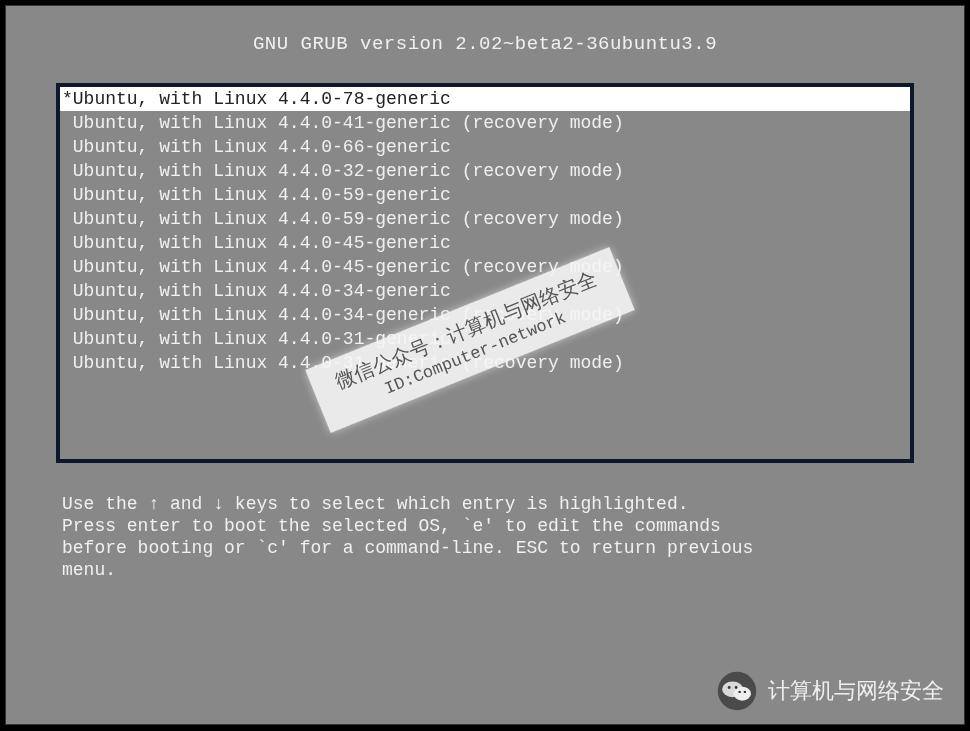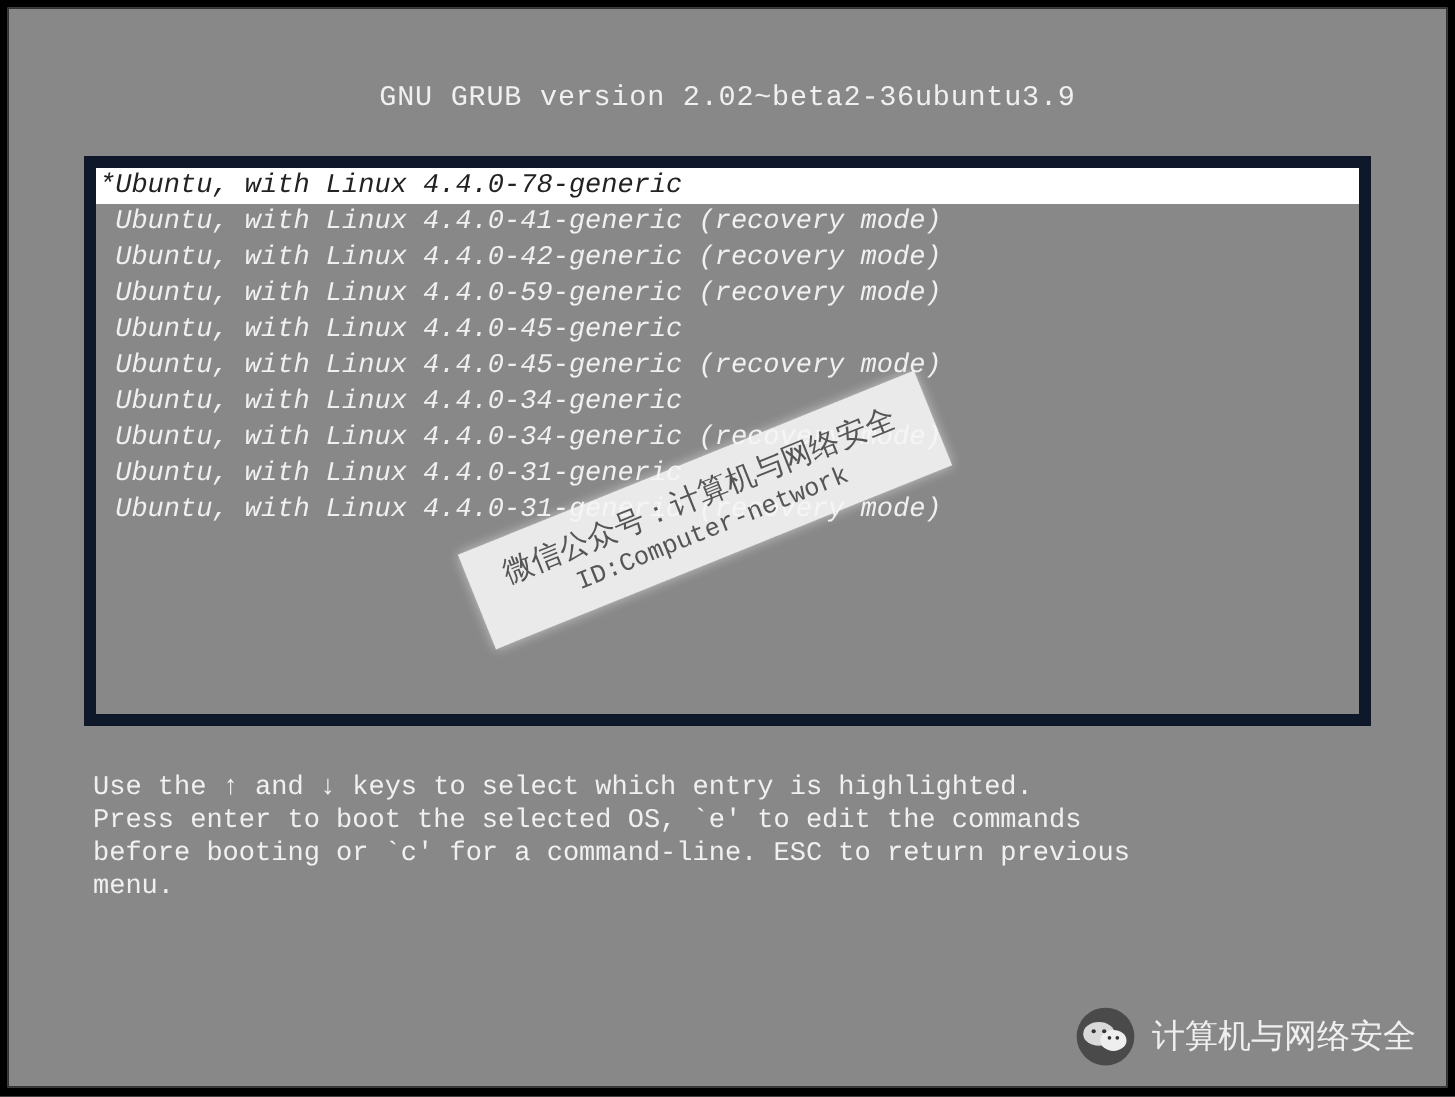"GNU GRUB version 2.02~beta2-36ubuntu3.9" .grub-header { padding-top: 48px -> 27px }
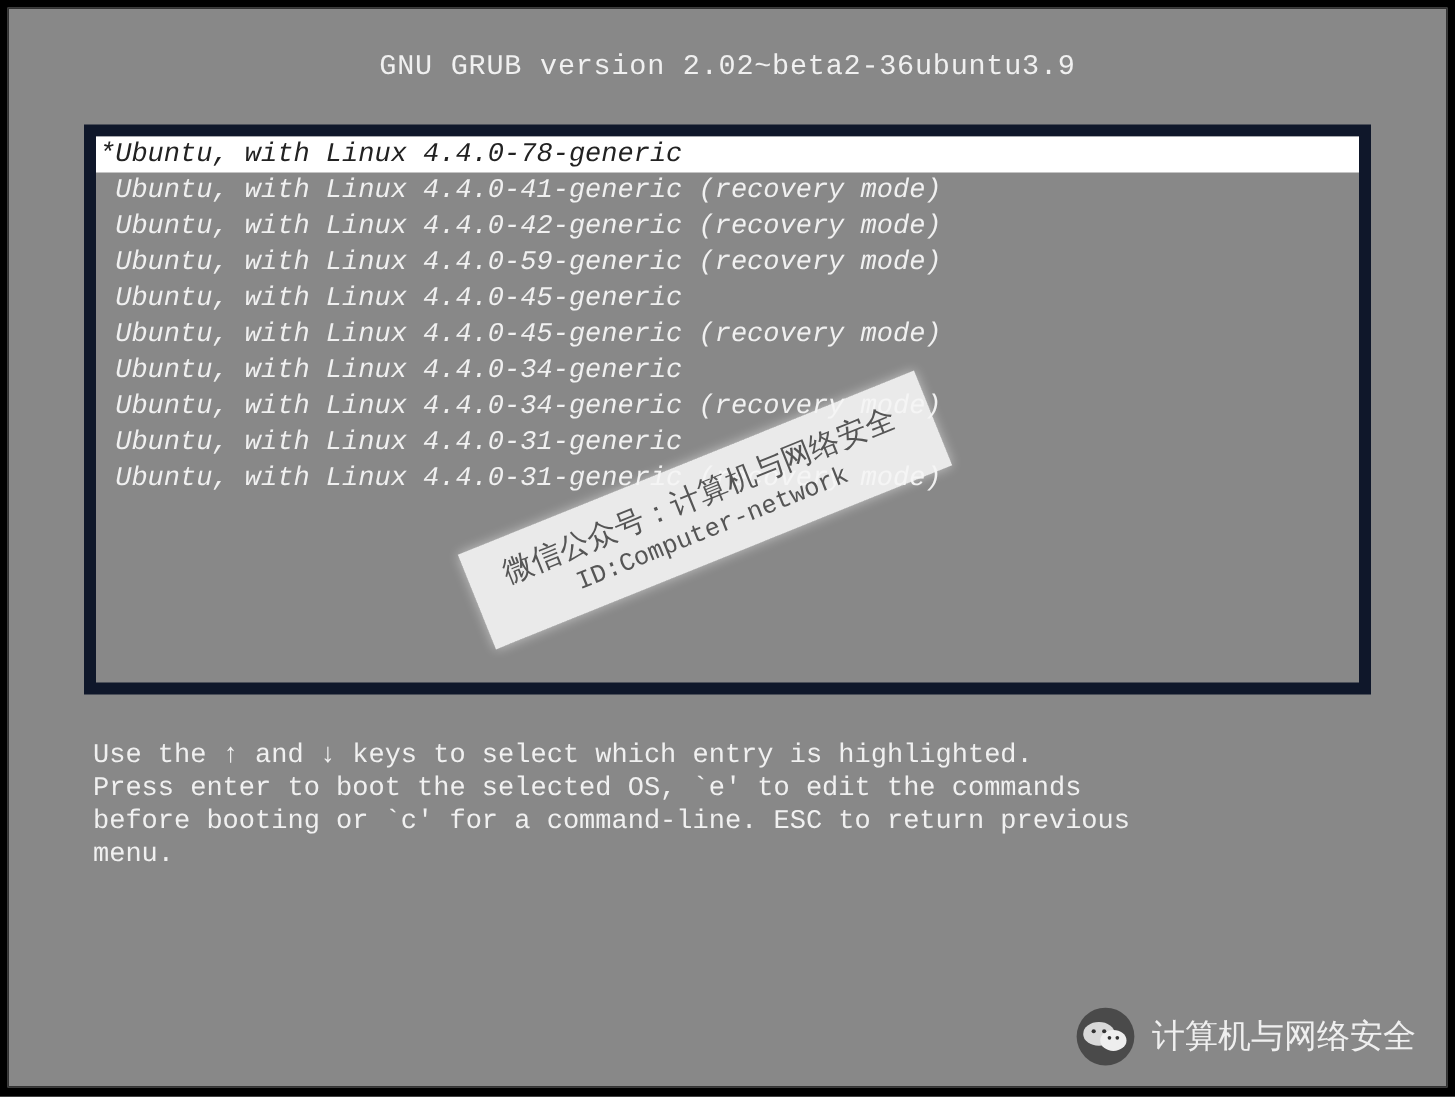"*Ubuntu, with Linux 4.4.0-78-generic" .menu-box { border: 8px solid #0f172a -> 4px solid #0f172a; font-style: italic -> none }
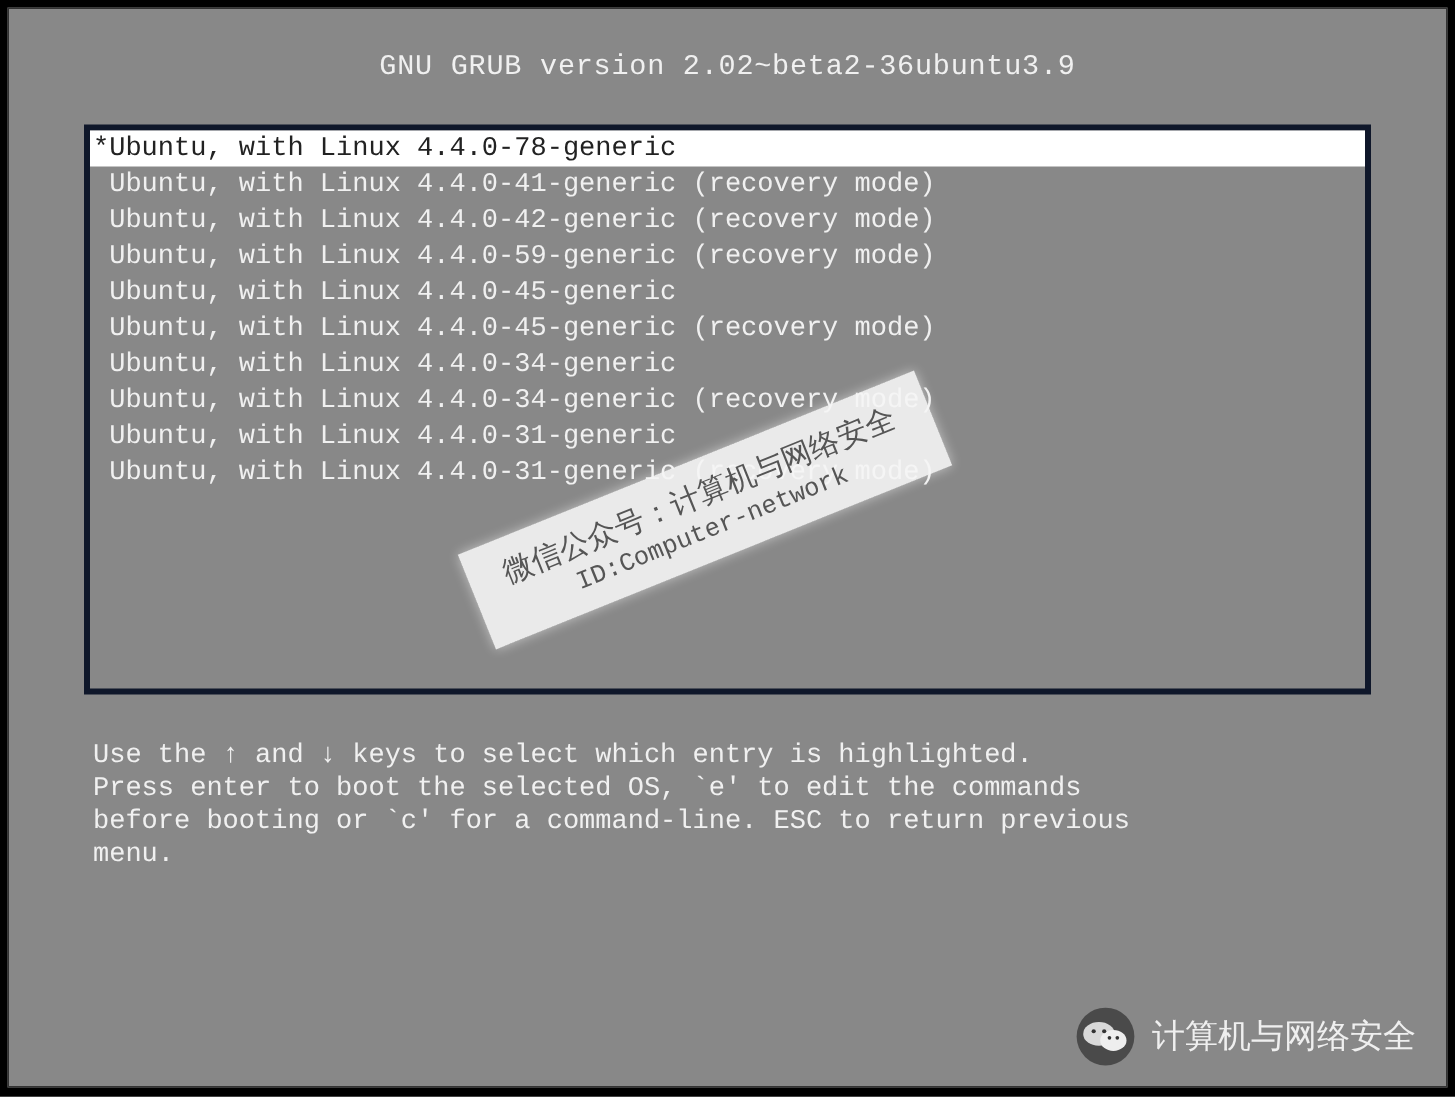"Ubuntu, with Linux 4.4.0-66-generic" div.menu-item { html: none -> <div> Ubuntu, with Linux 4.4.0-66-generic</div> }
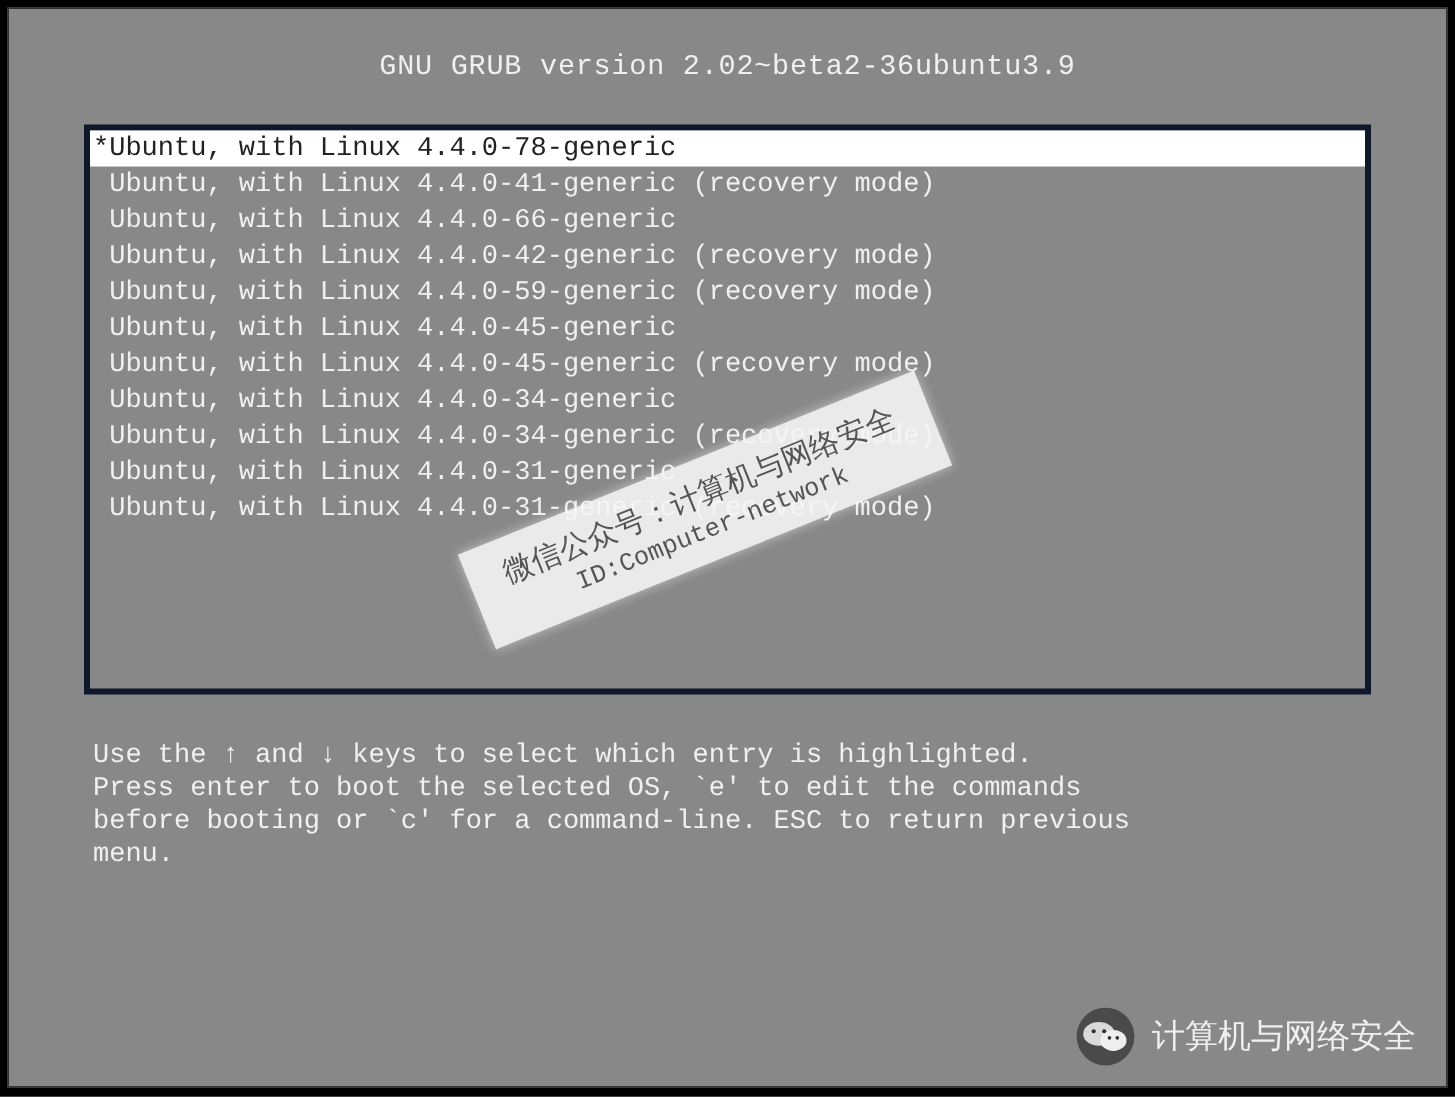"Ubuntu, with Linux 4.4.0-42-generic" div.menu-item { text: 4.4.0-42-generic -> 4.4.0-32-generic }
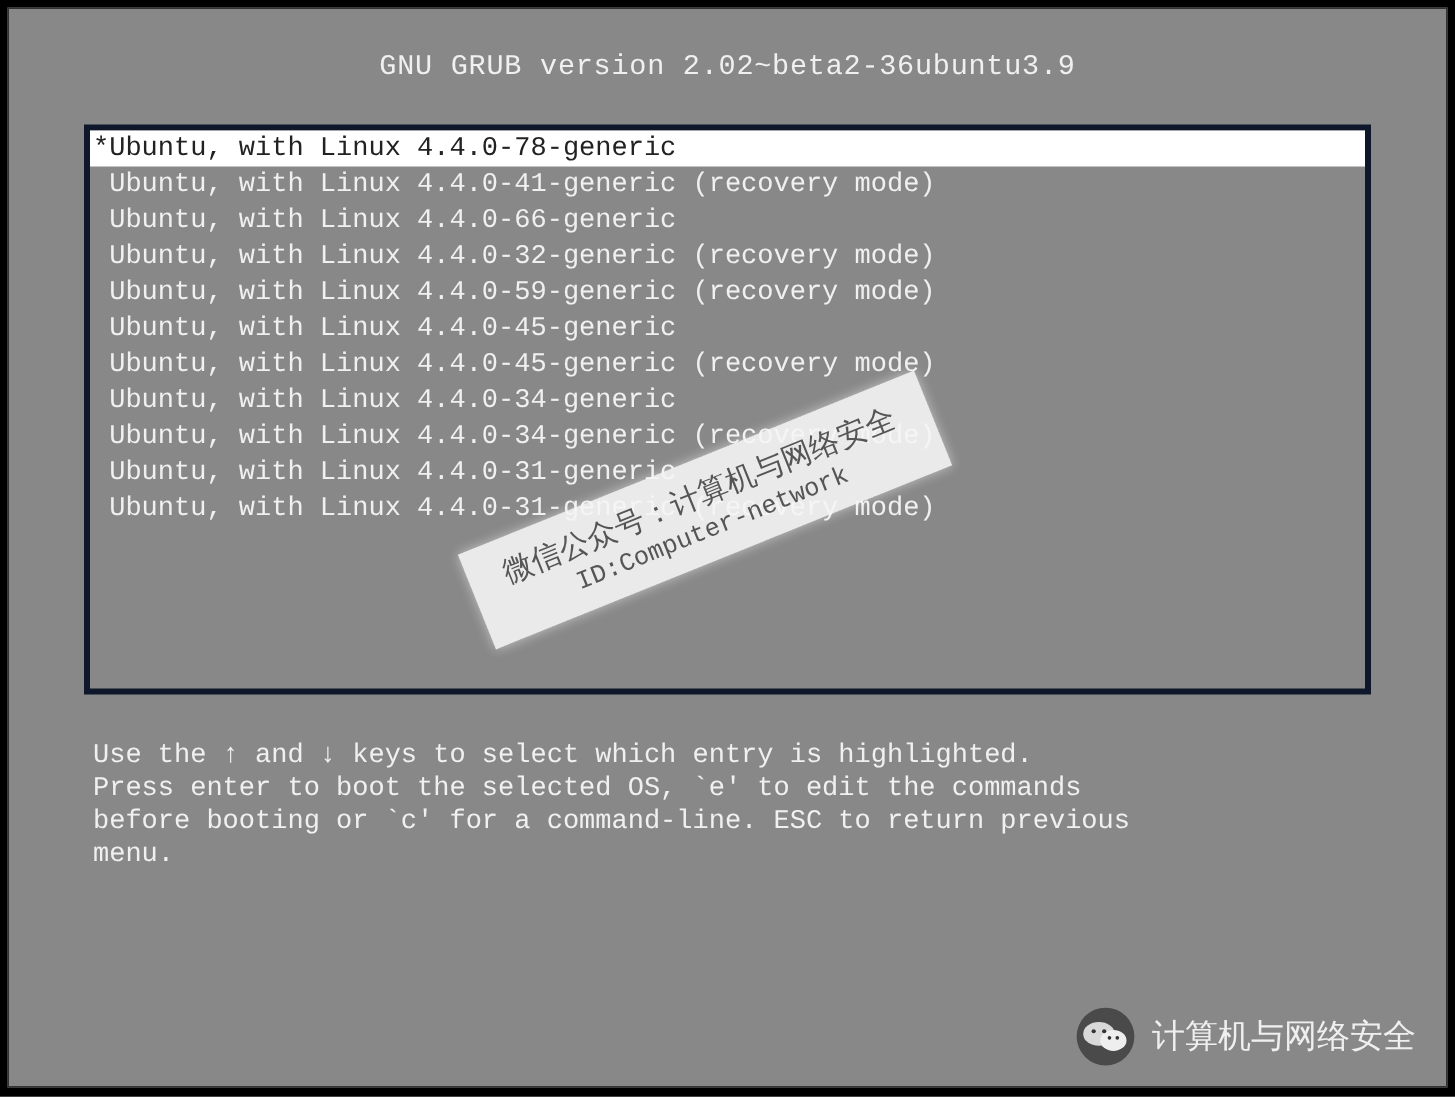"Ubuntu, with Linux 4.4.0-59-generic" div.menu-item { html: none -> <div> Ubuntu, with Linux 4.4.0-59-generic</div> }
